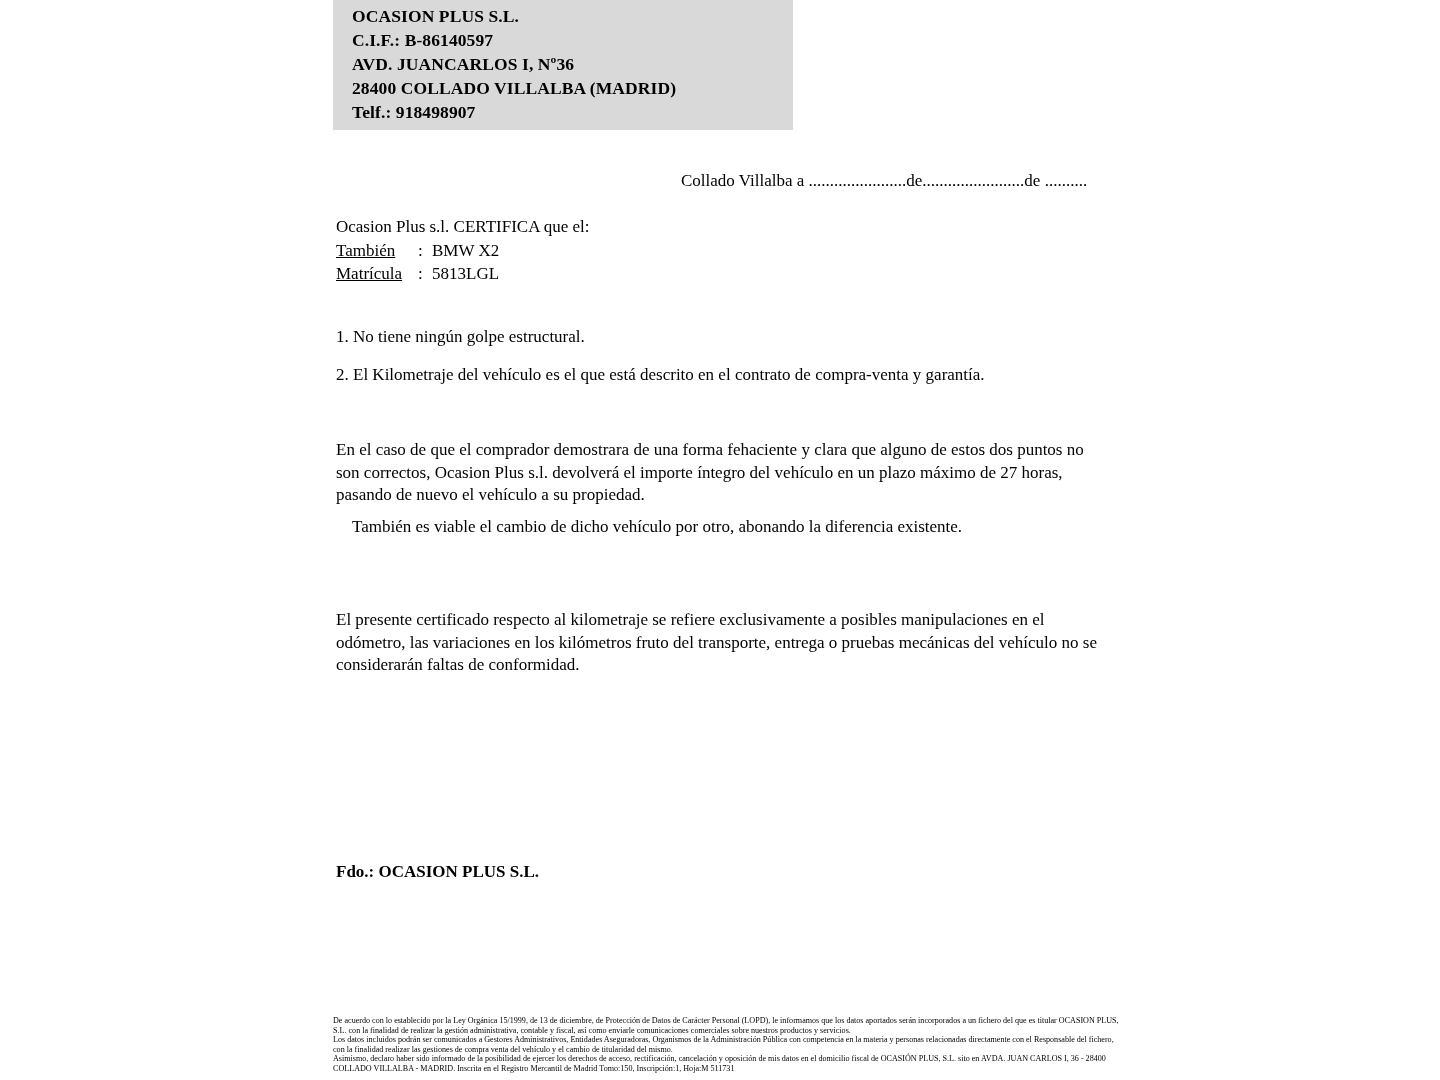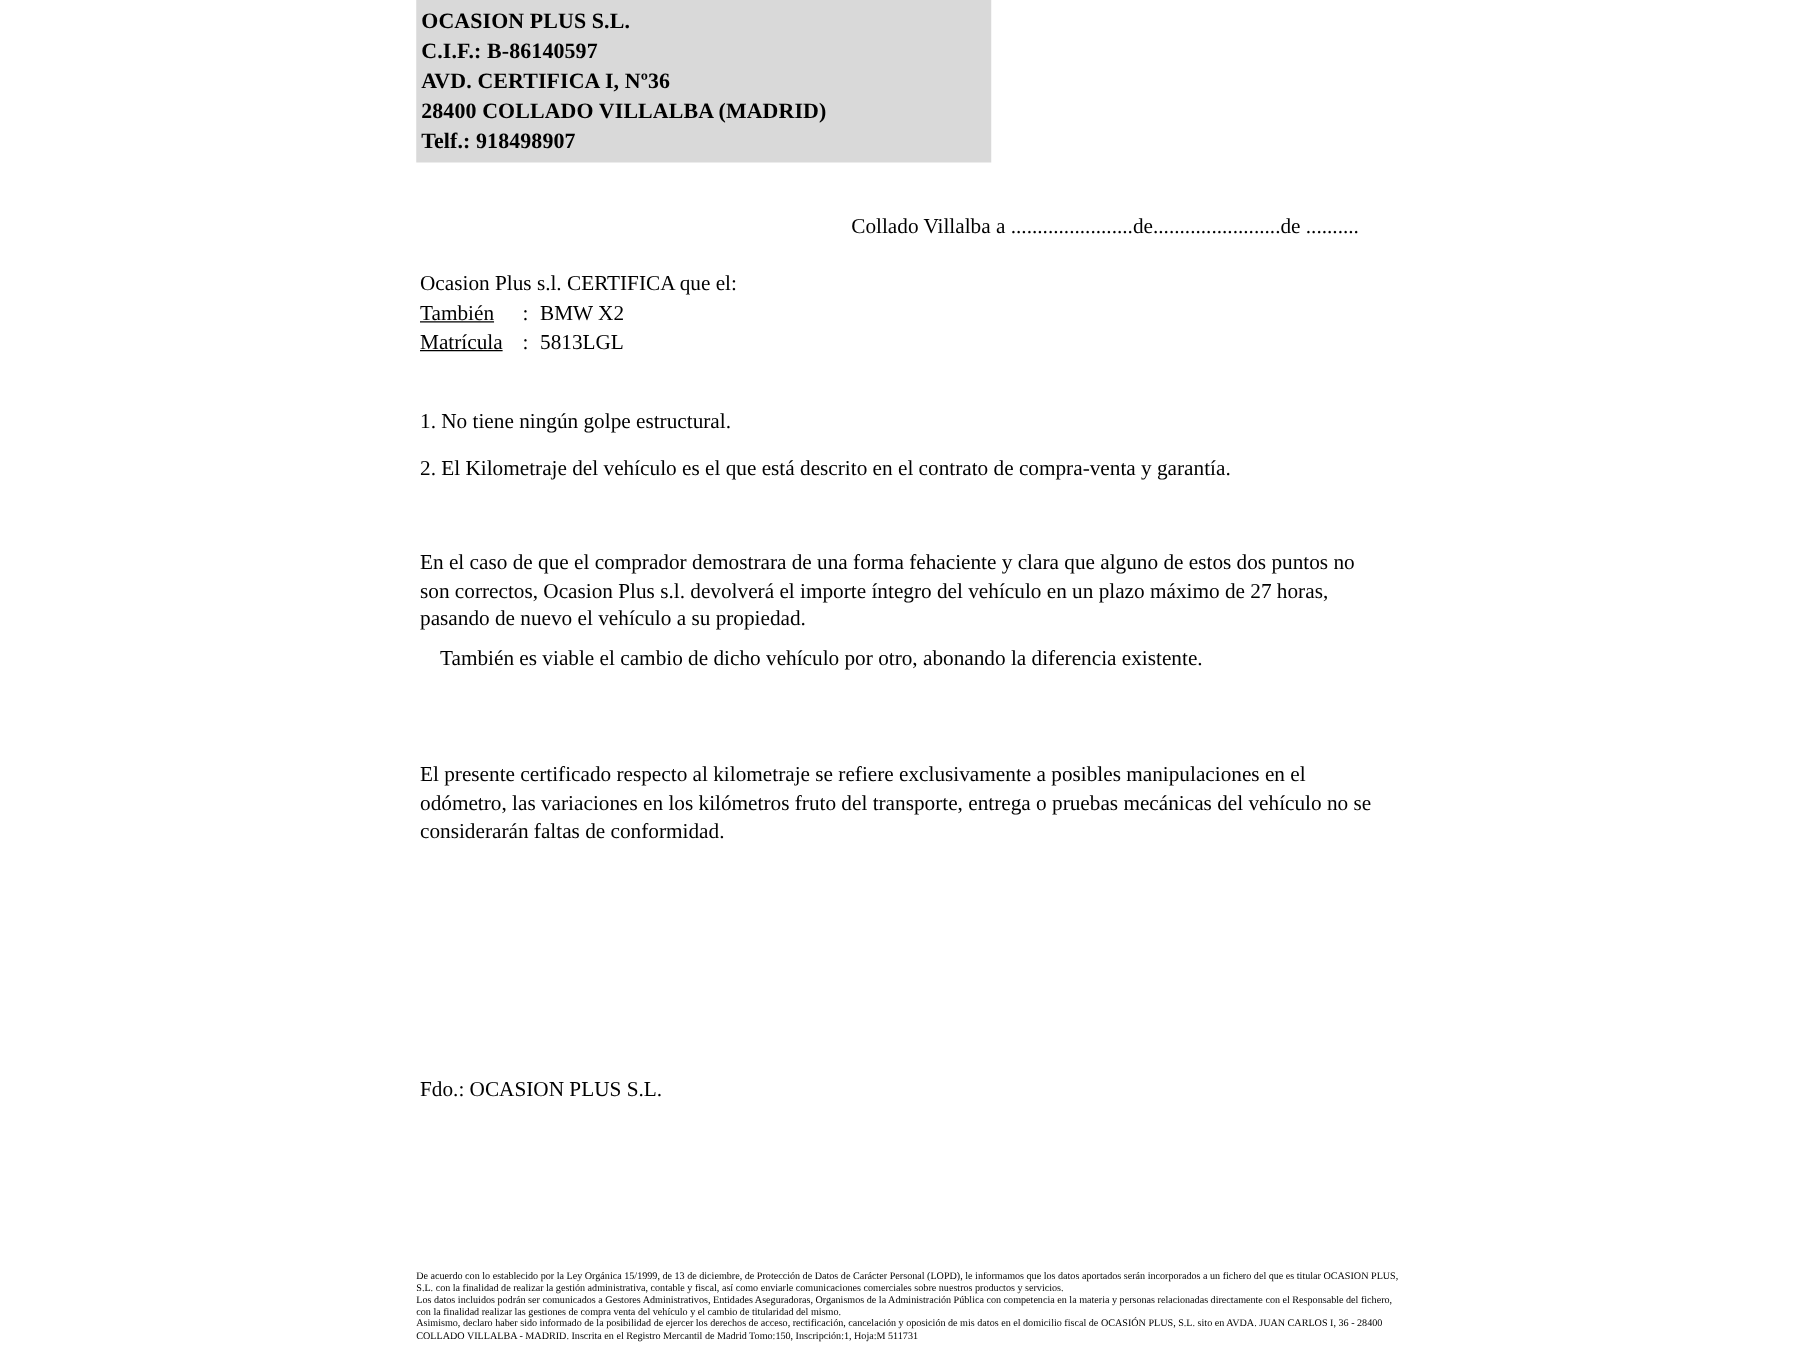"OCASION PLUS S.L." .letterhead { padding: 4px 0 6px 4px -> 4px 0 6px 19px }
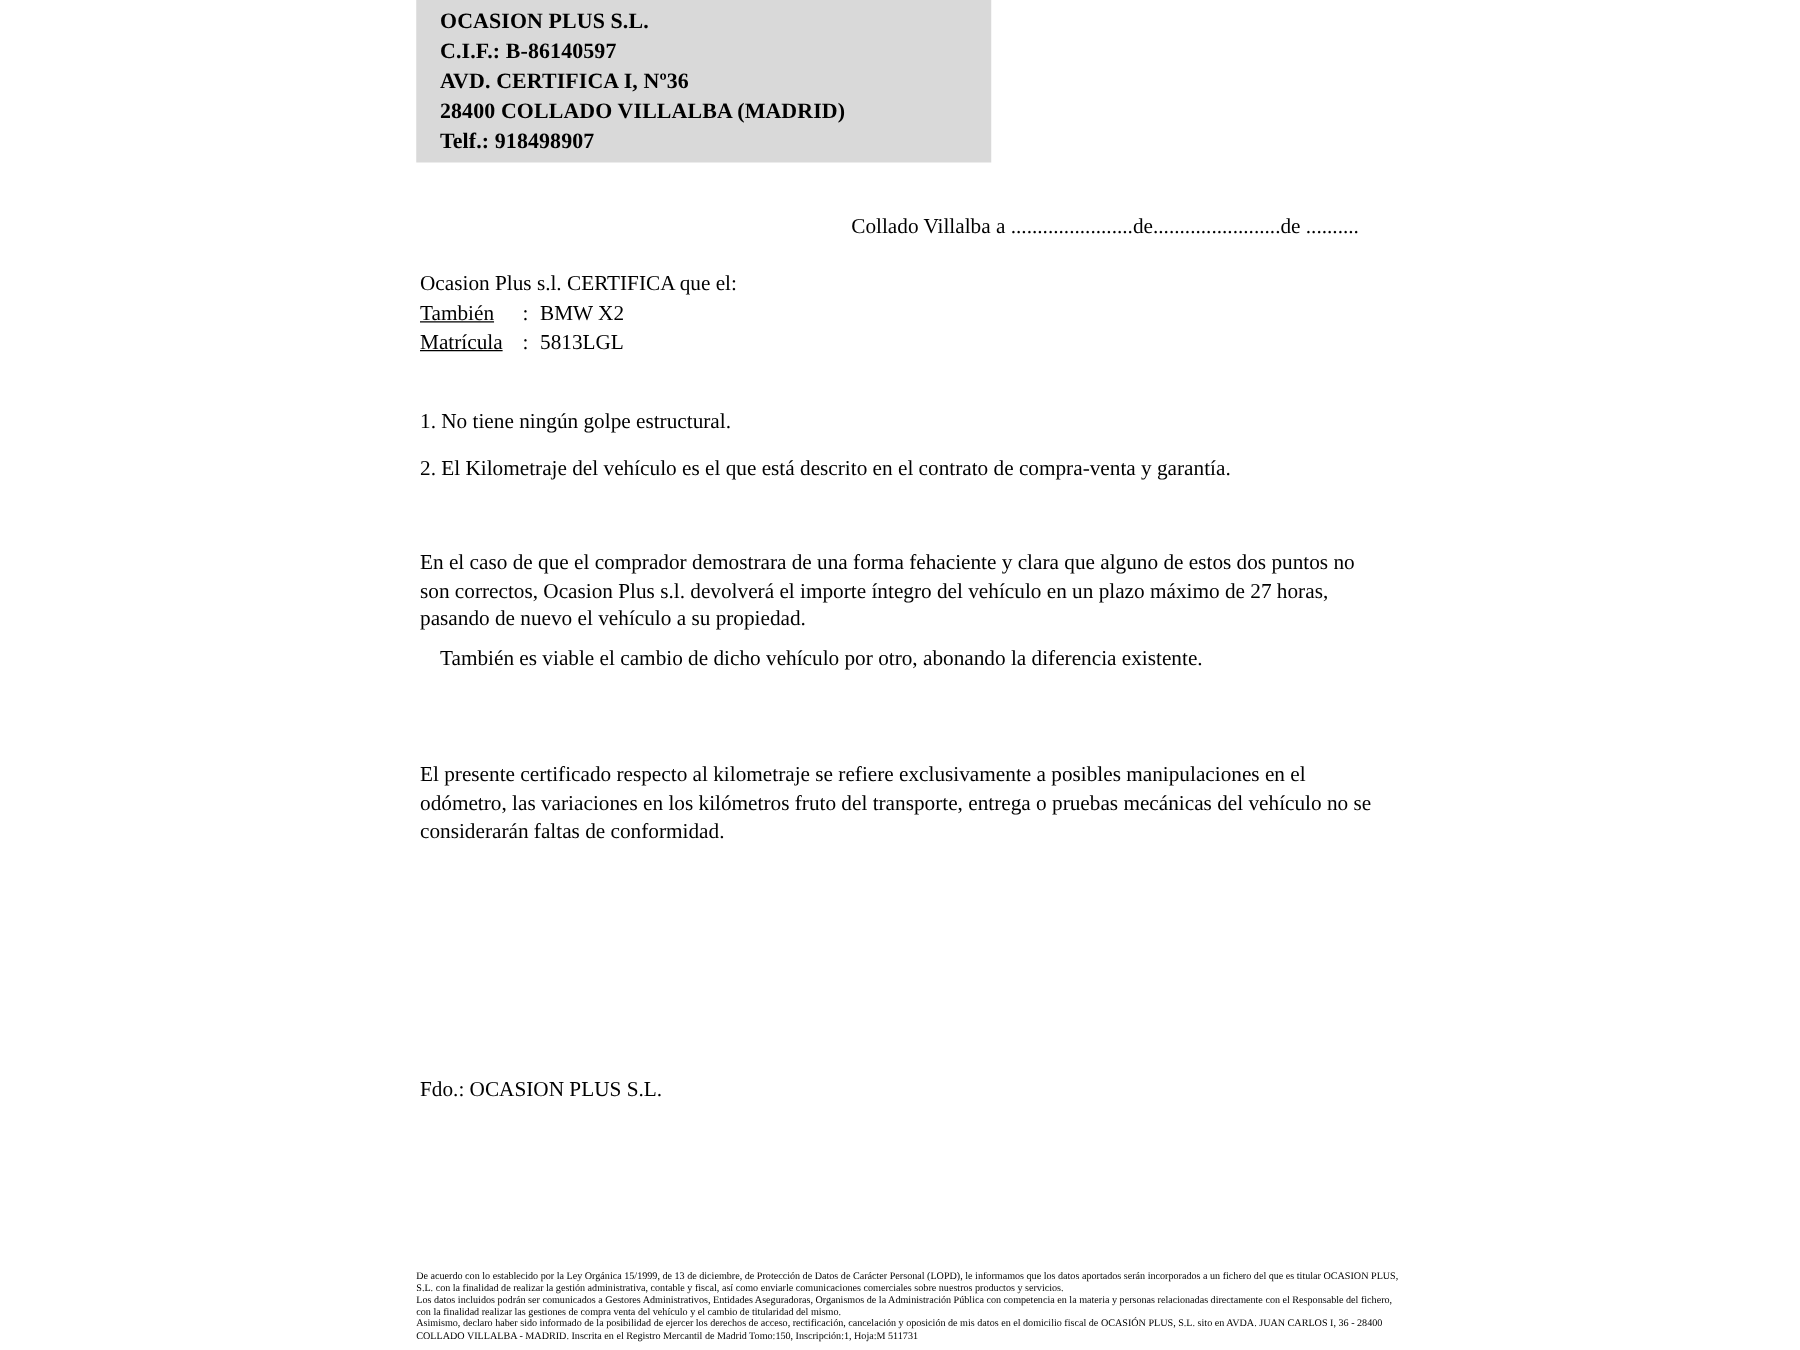"AVD. CERTIFICA I, Nº36" div.line { text: CERTIFICA -> JUANCARLOS }
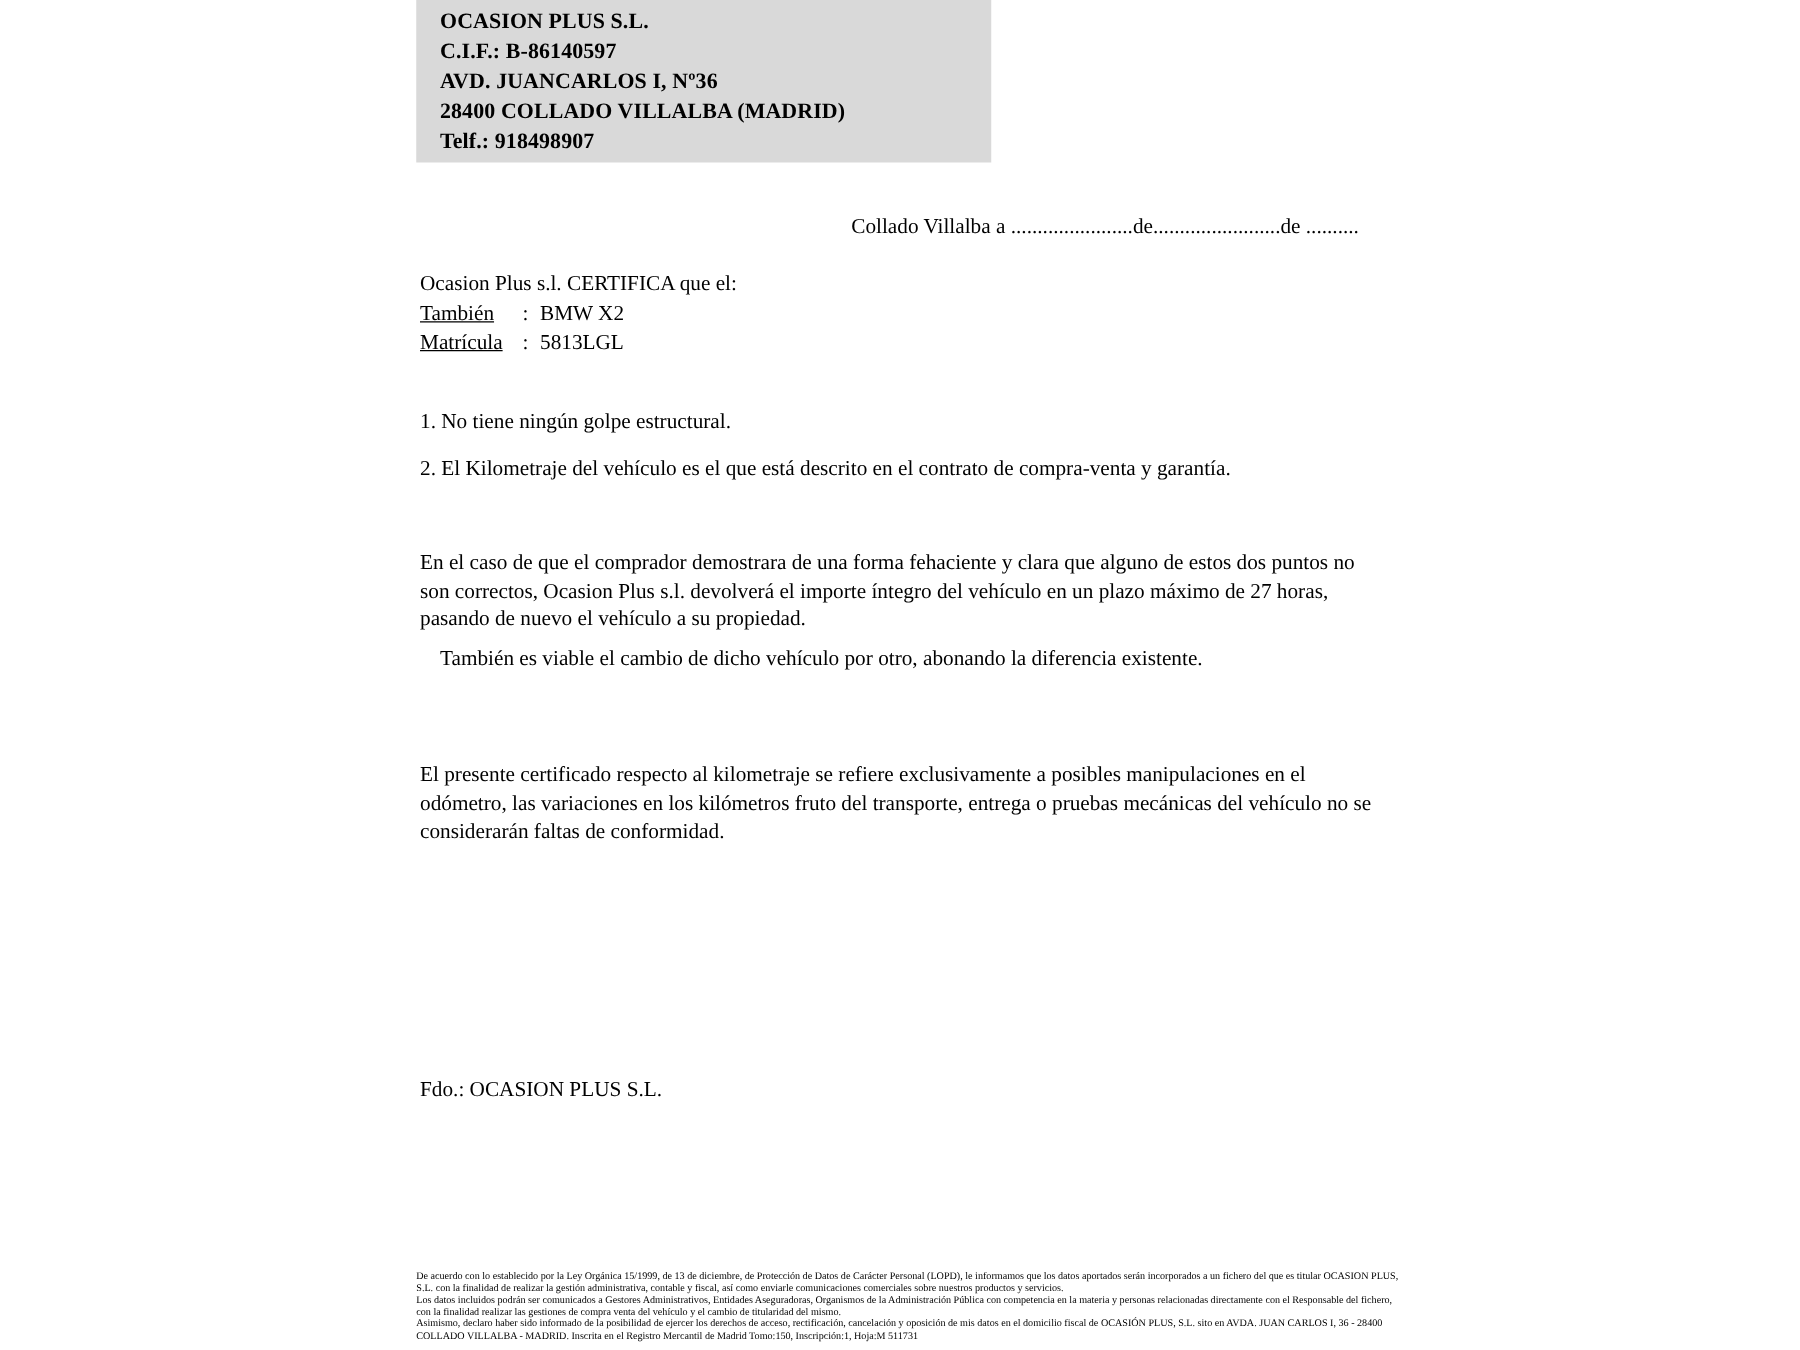"Fdo.: OCASION PLUS S.L." .signature { font-weight: none -> bold }
